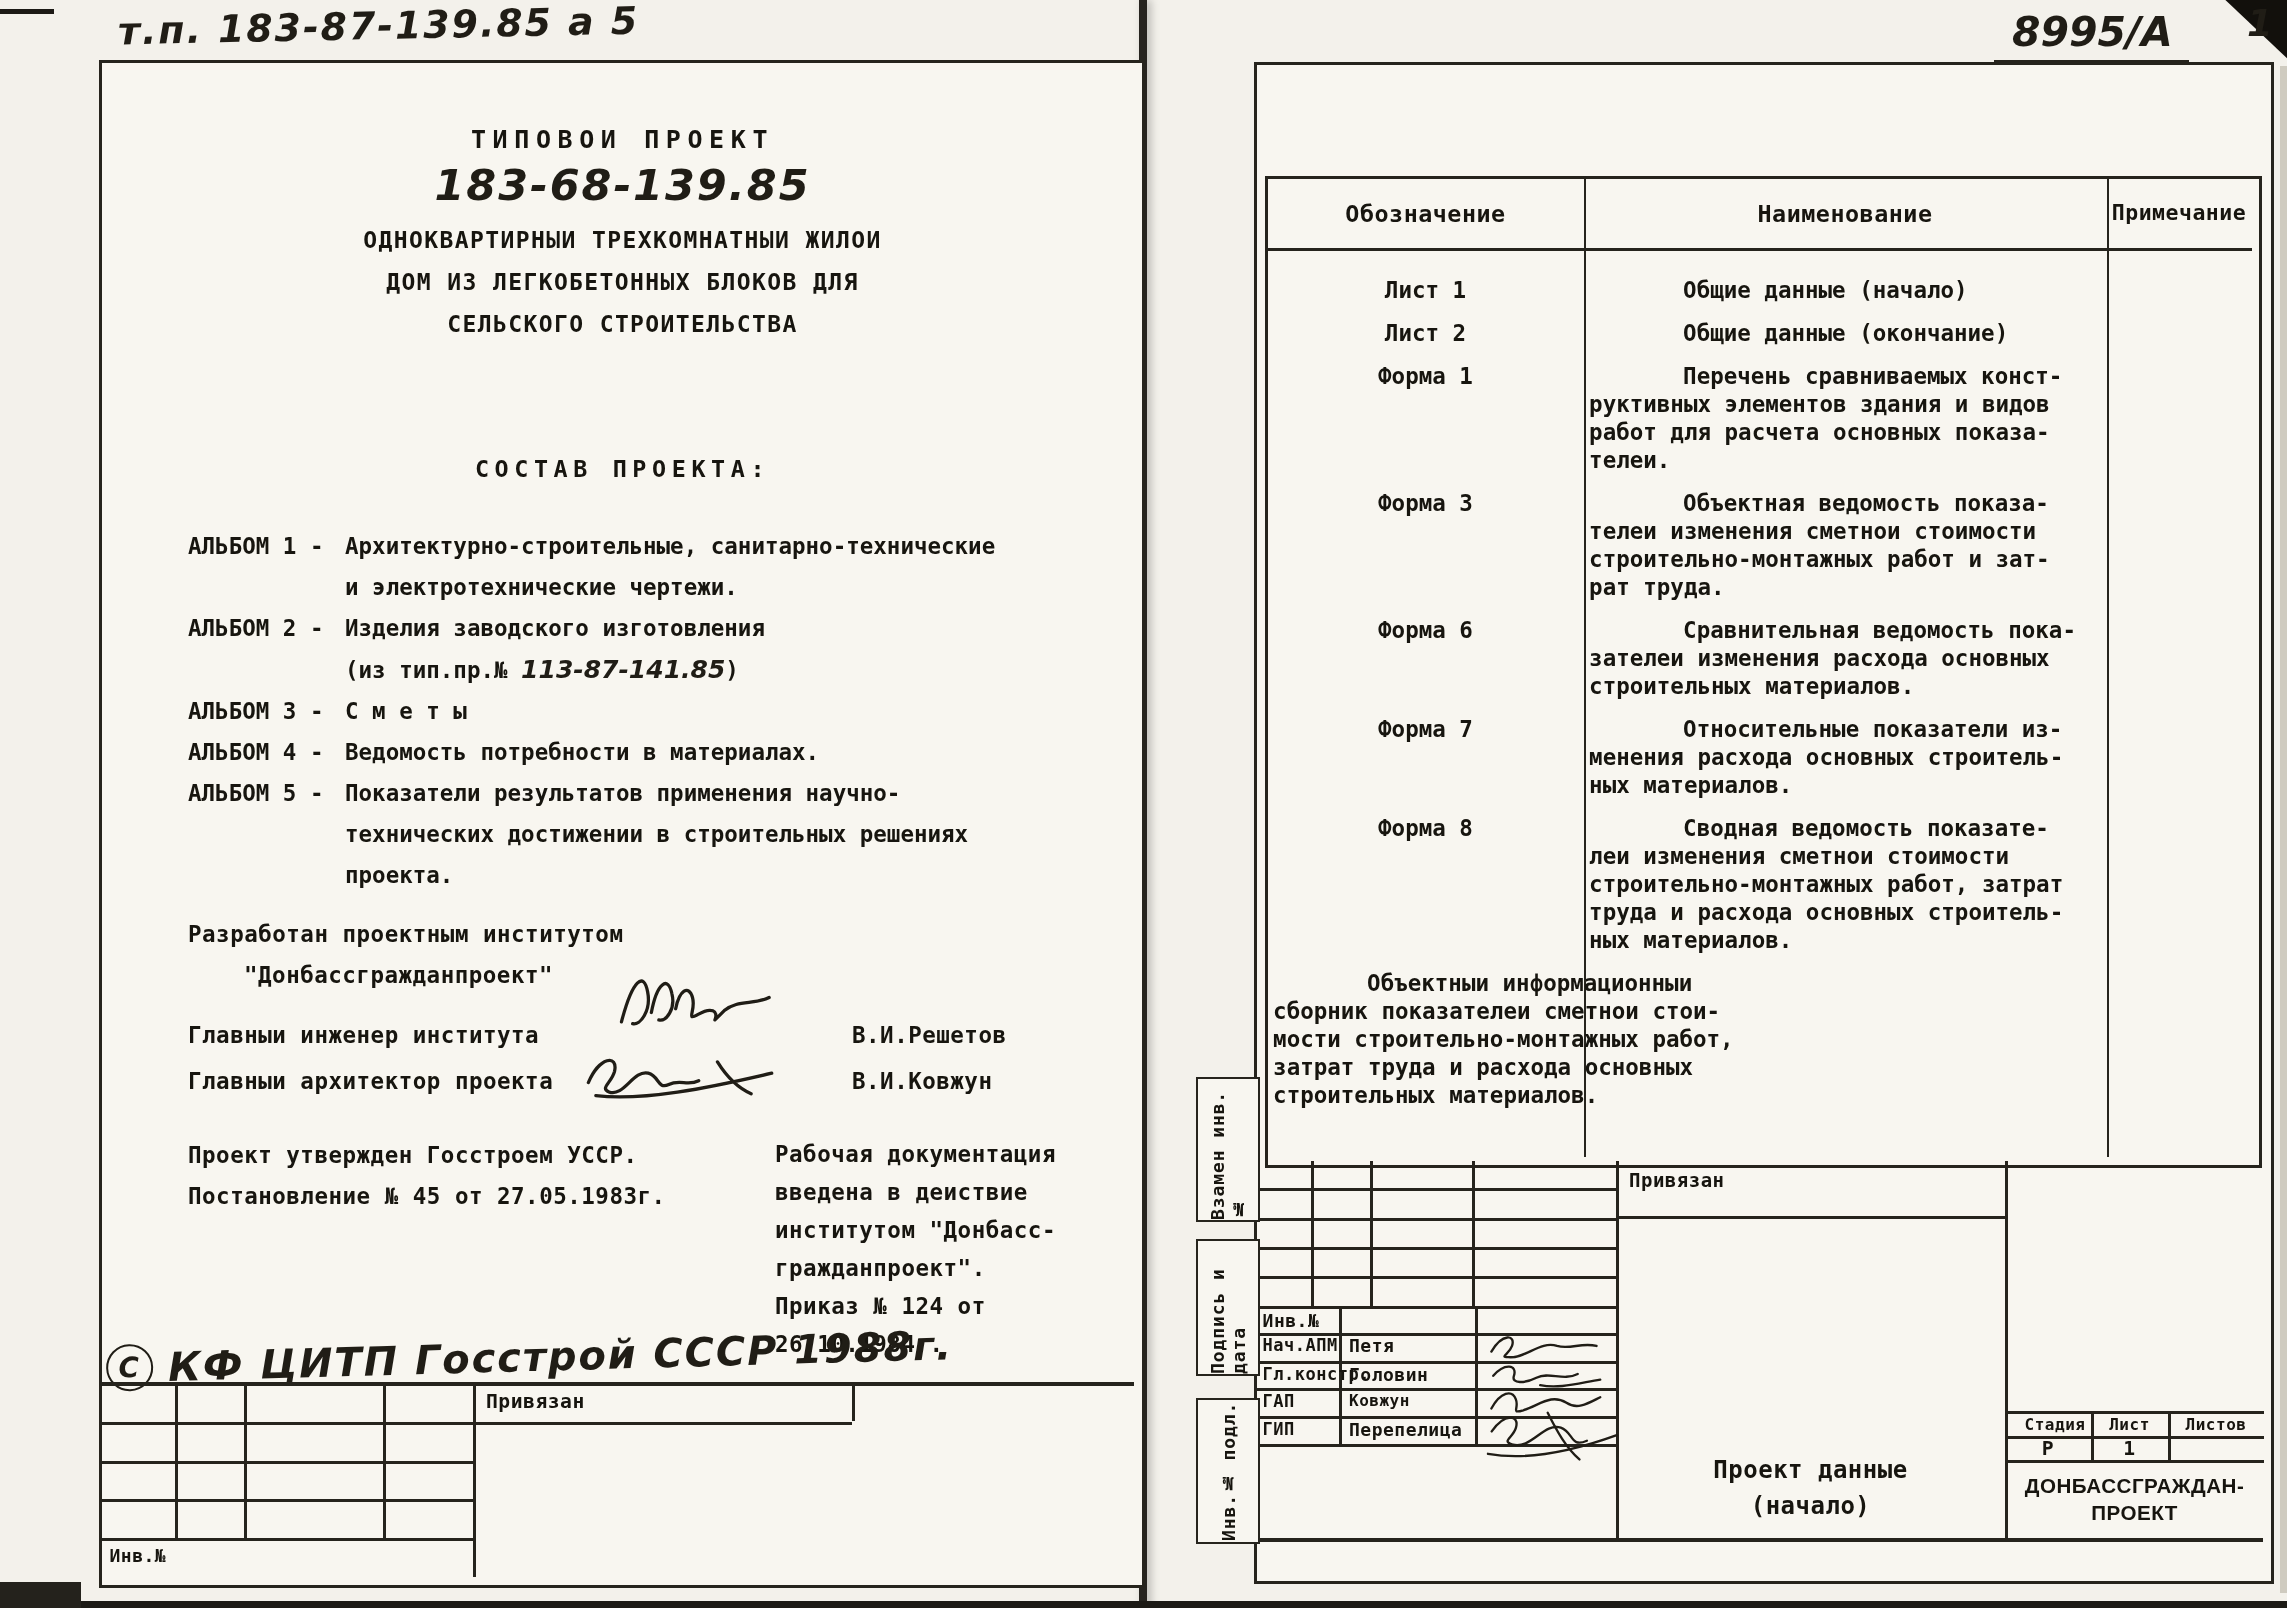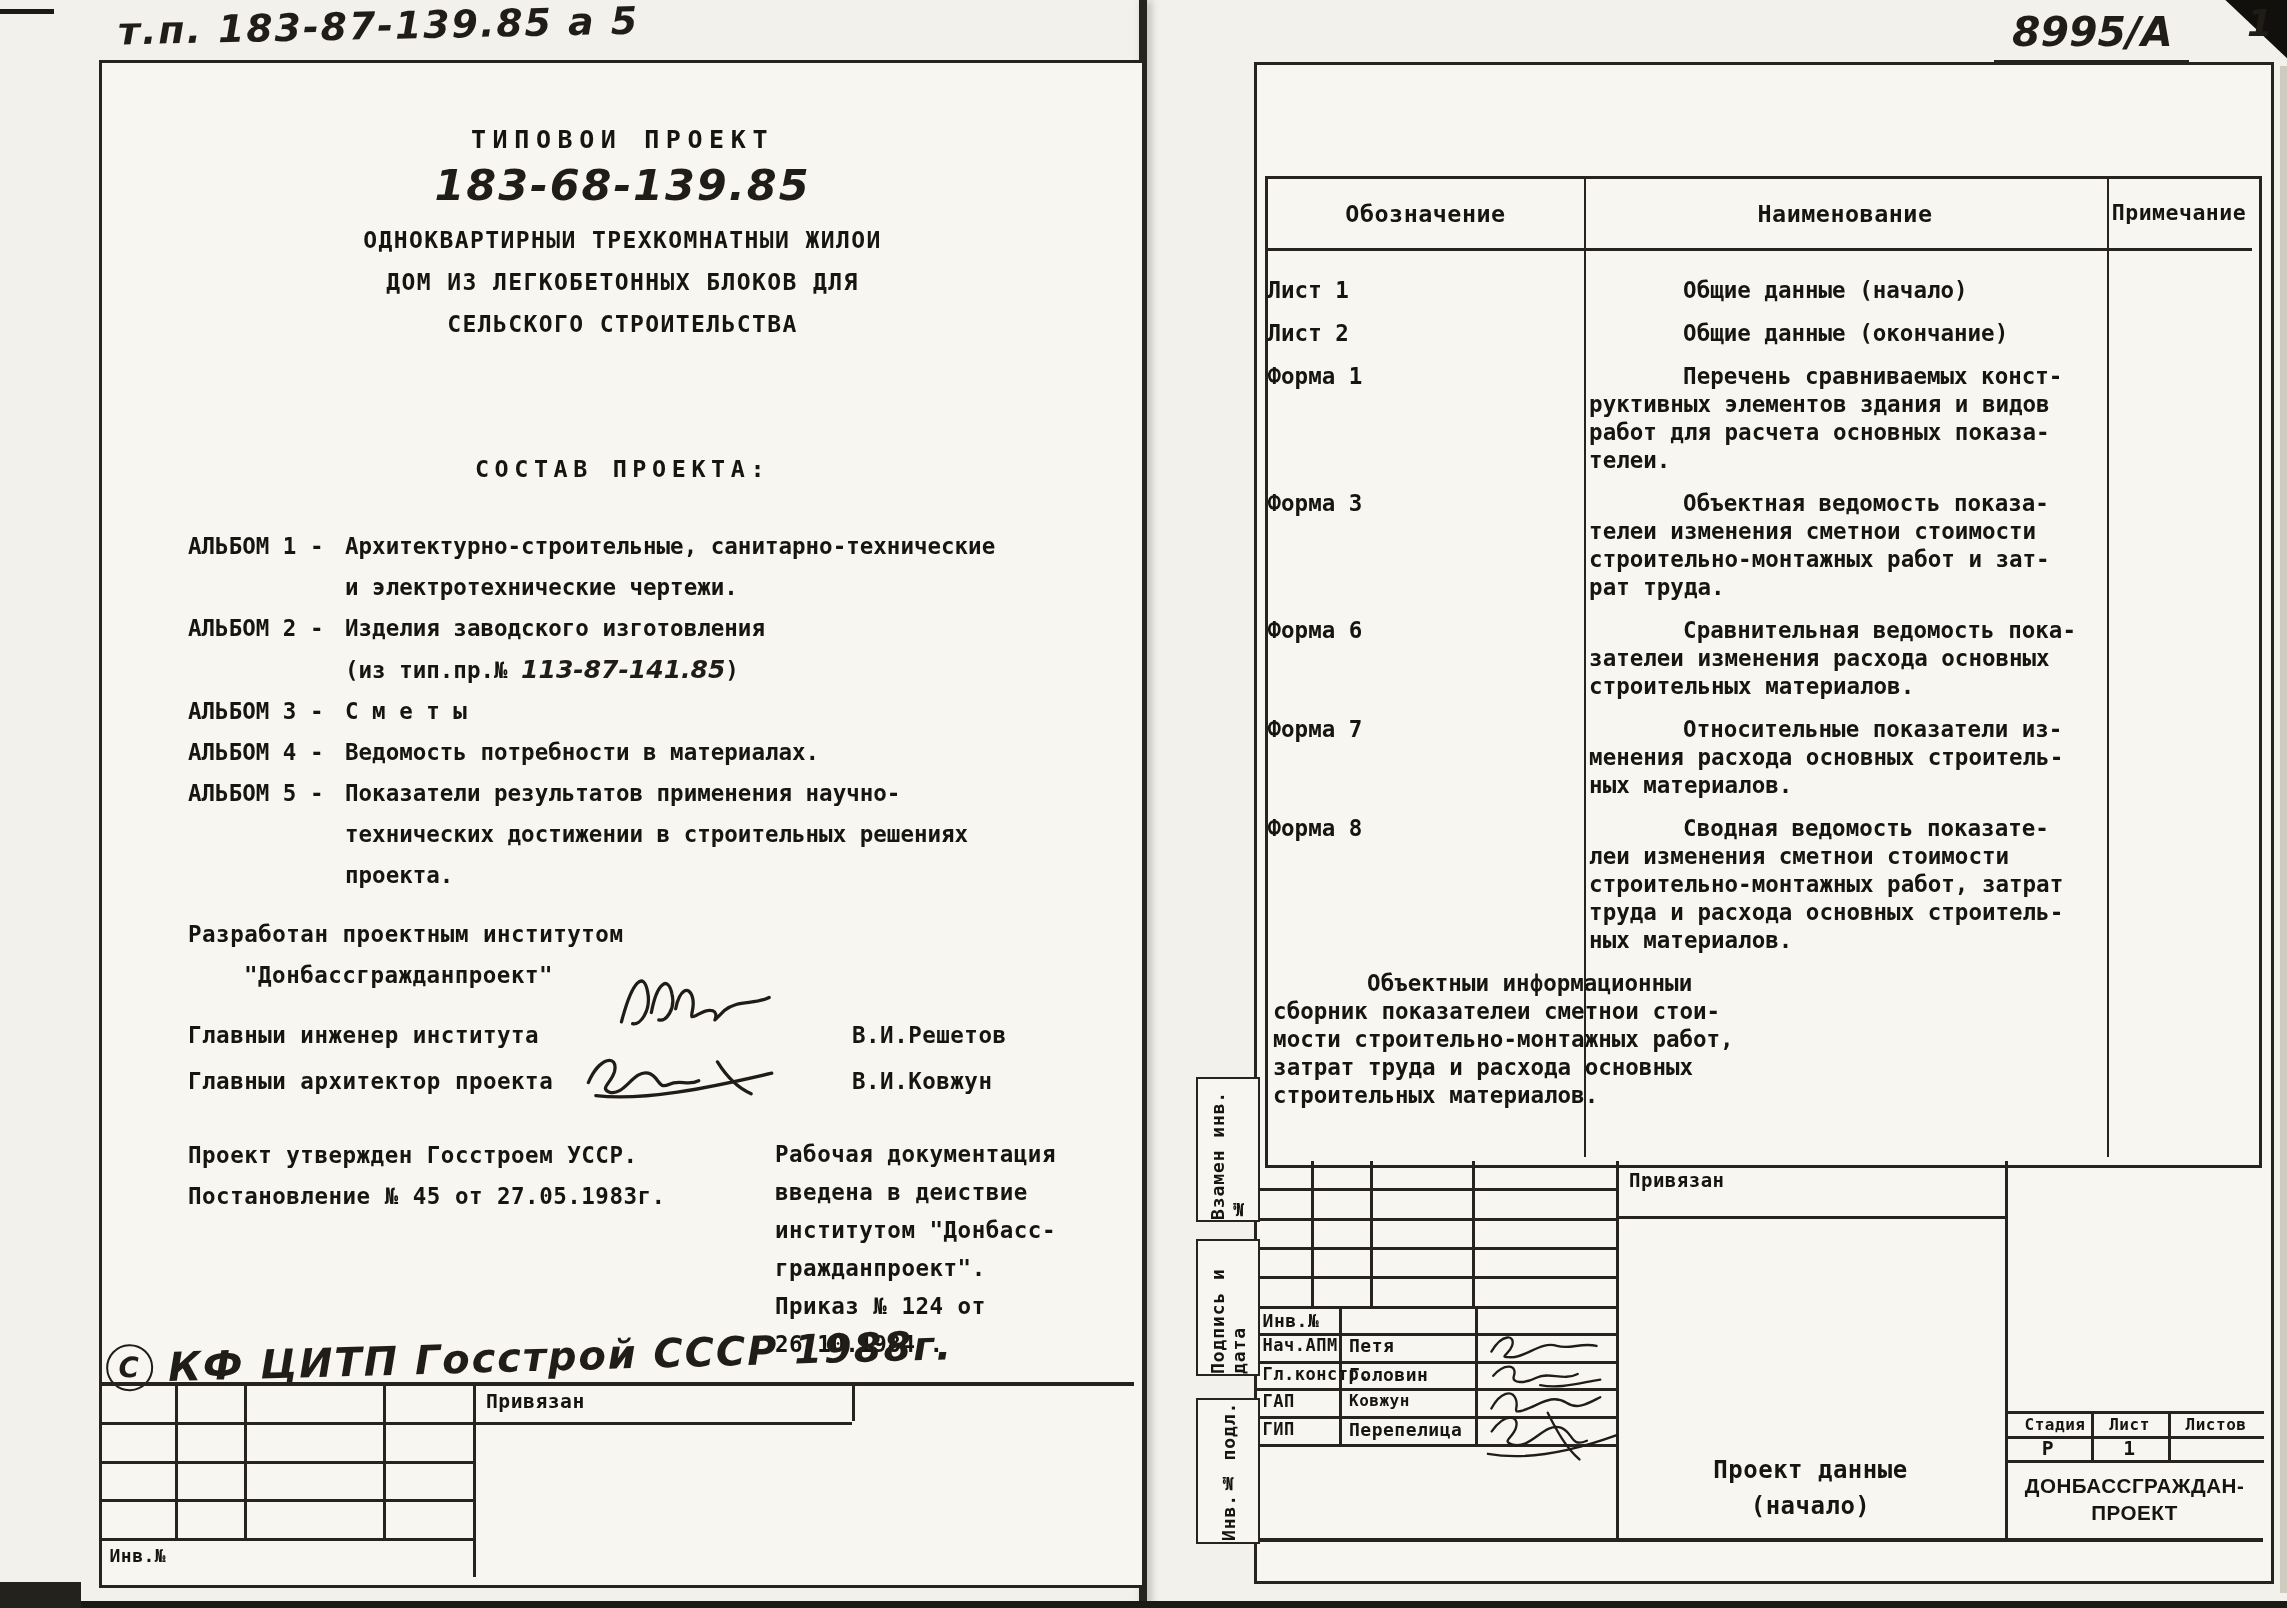"Лист 1" .tdes { text-align: left -> center }
